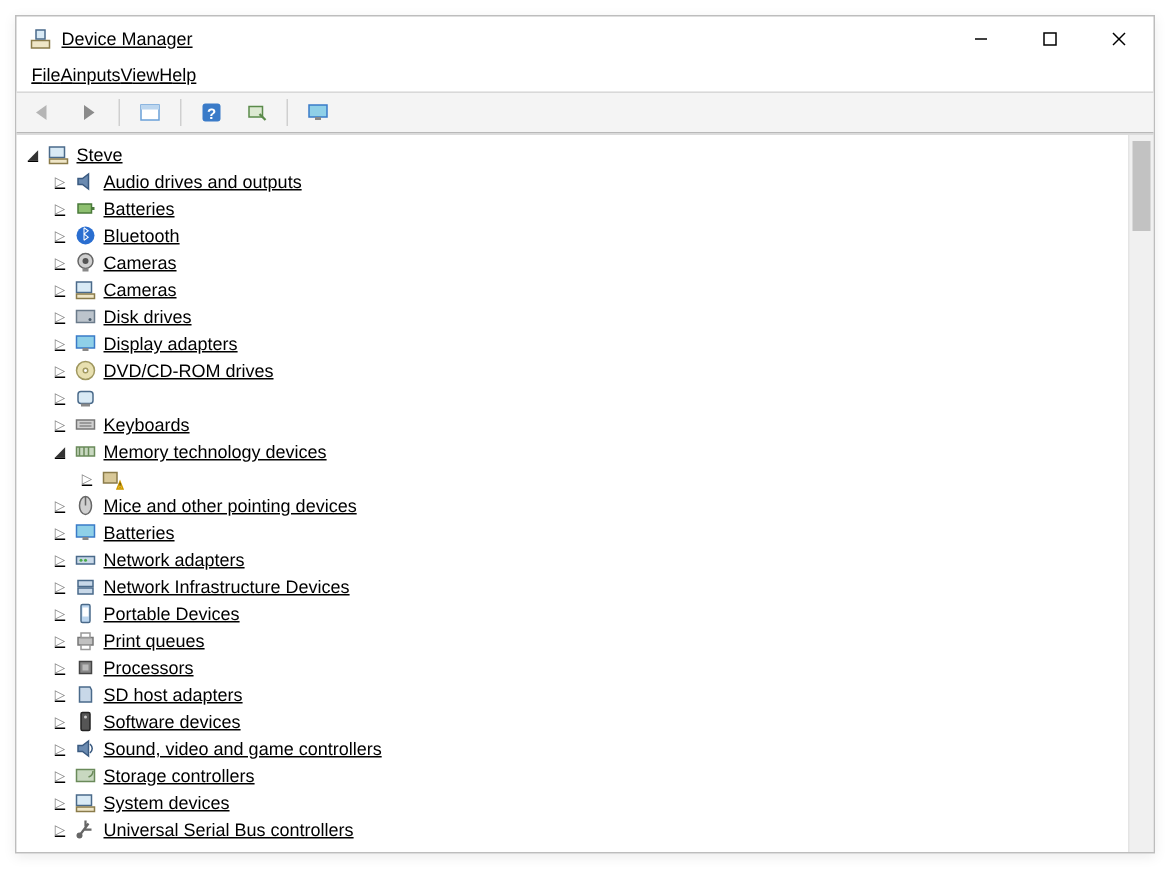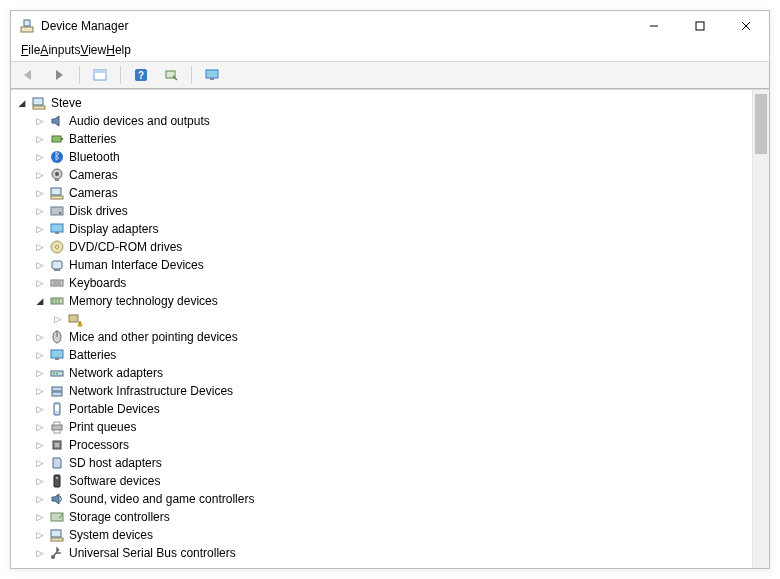"Device Manager" .window { text-decoration: none -> underline }
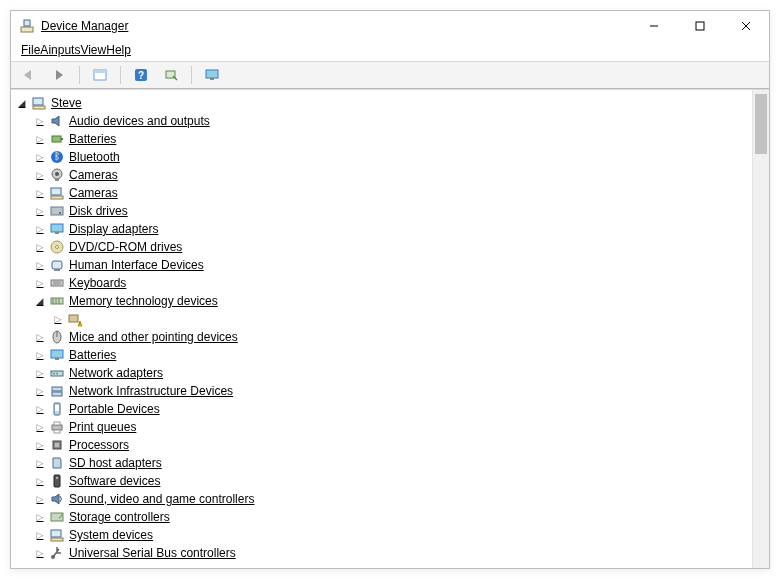"Audio devices and outputs" span { text: devices -> drives }
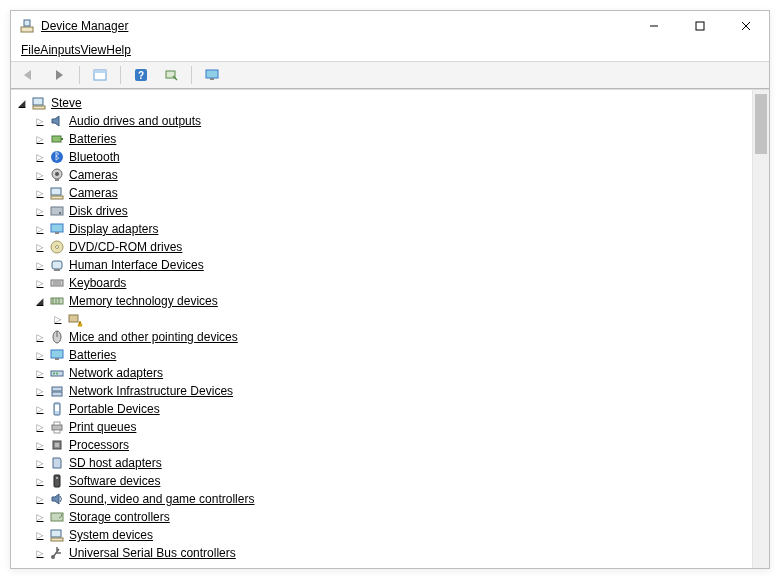"Human Interface Devices" span { html: <span>Human Interface Devices</span> -> none }
